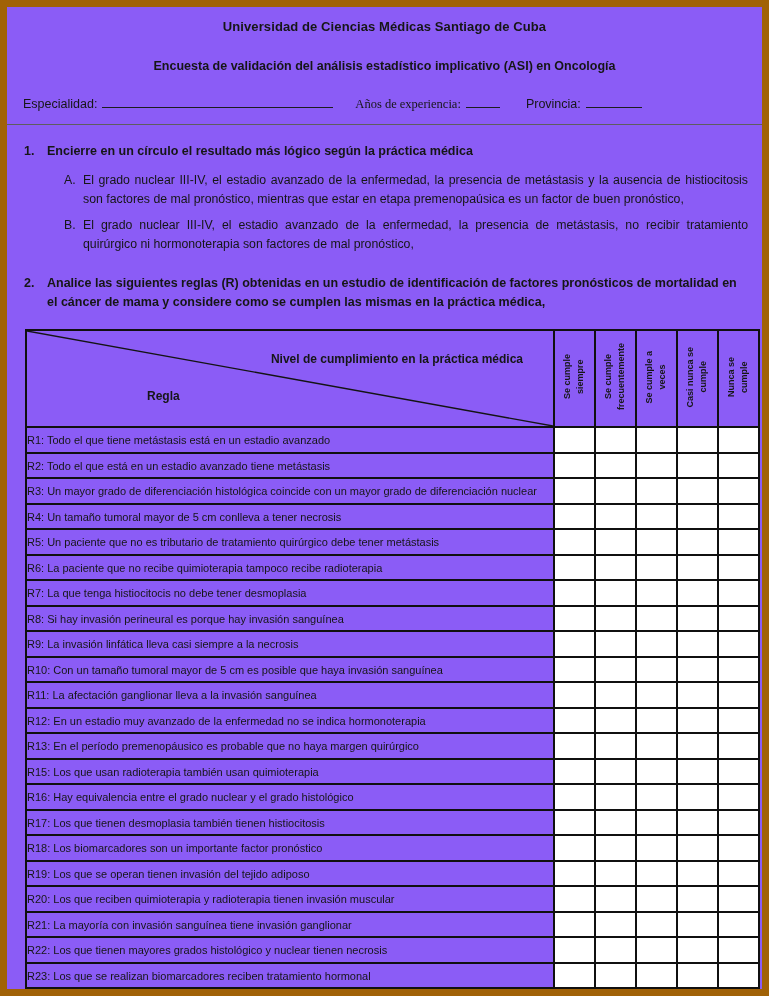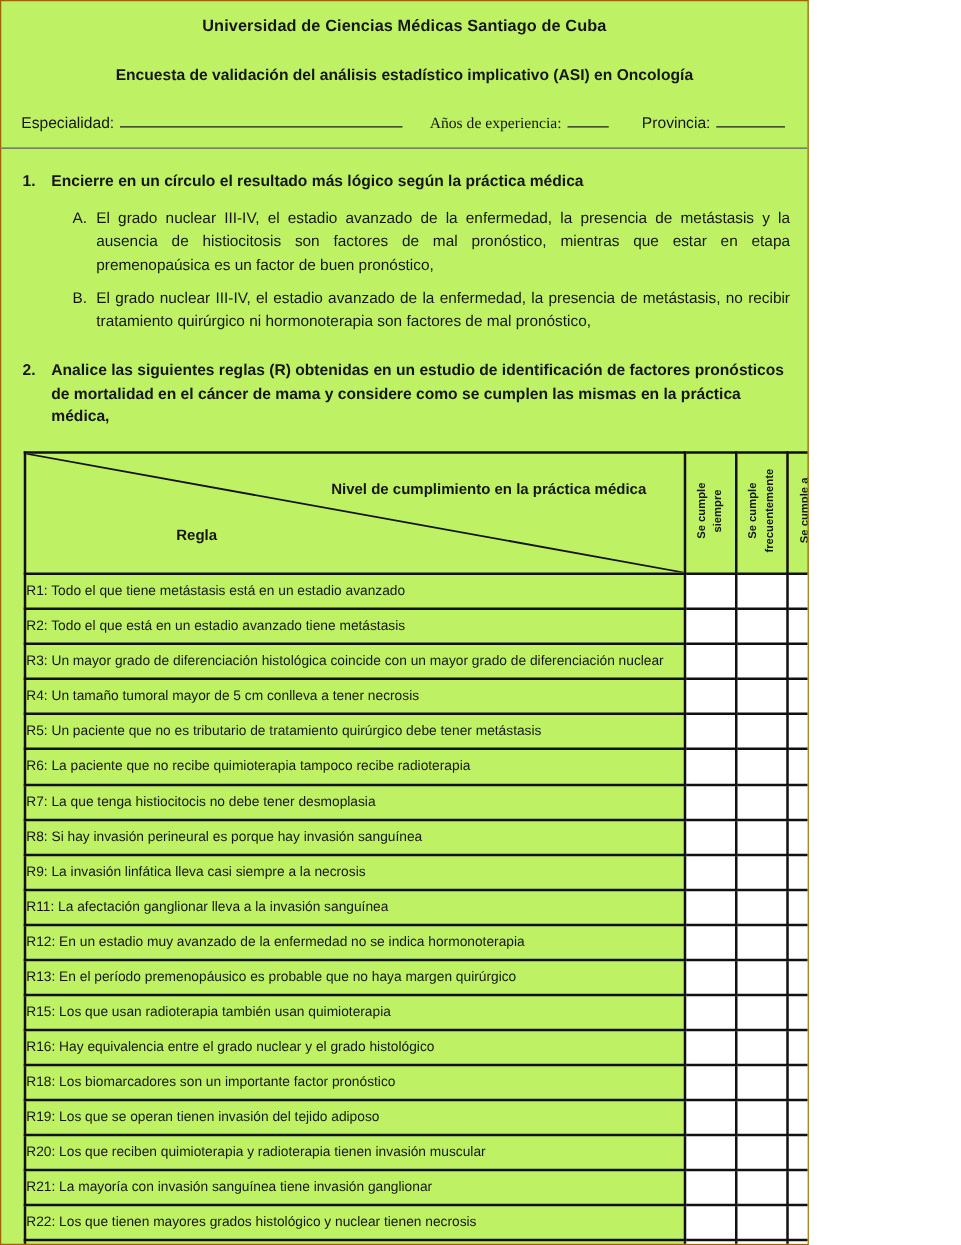"Universidad de Ciencias Médicas Santiago" .page { background: #bef264 -> #8b5cf6; border: 1px solid #a16207 -> 7px solid #a16207; width: 647px -> 769px }
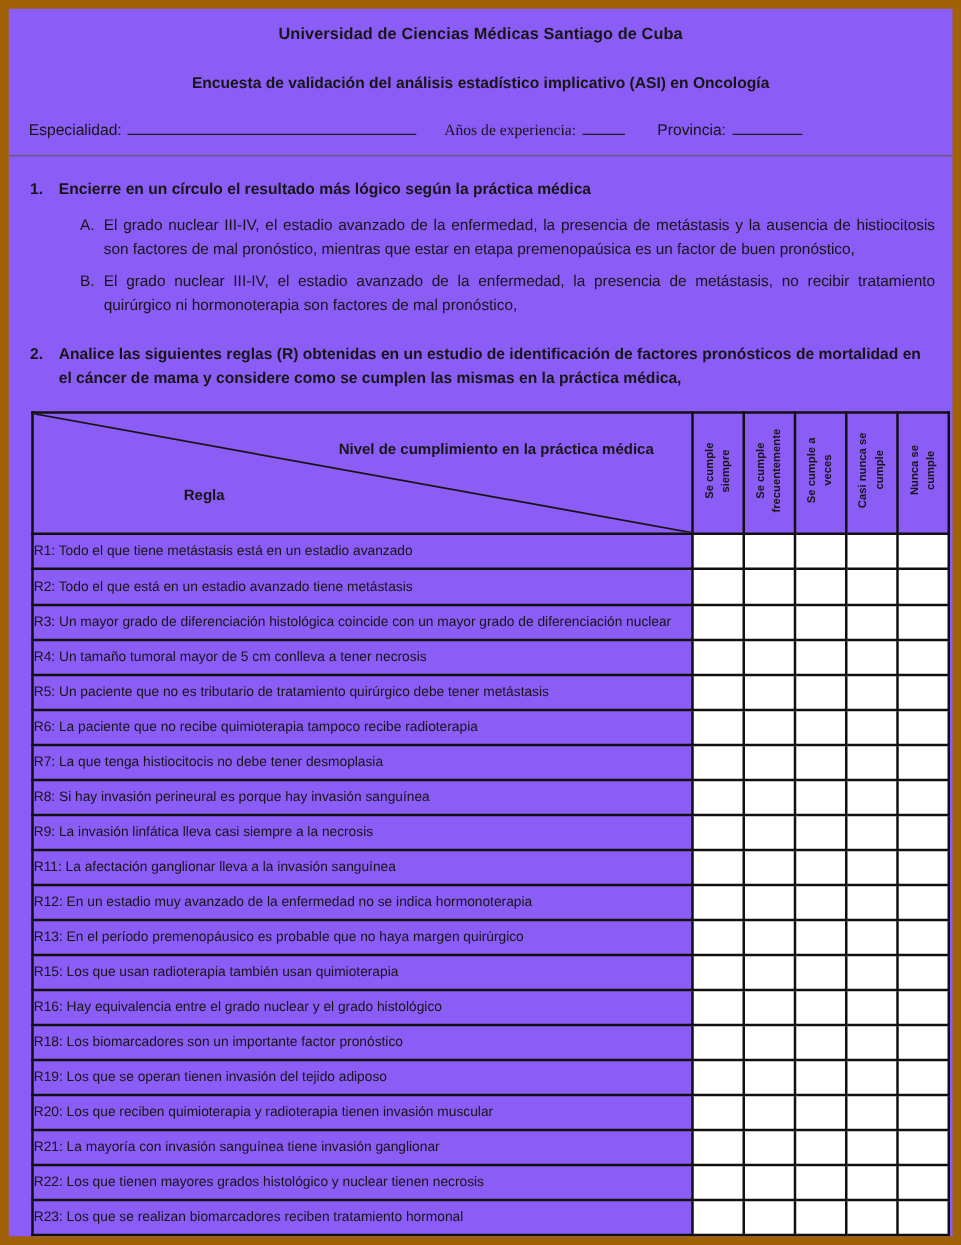"R10: Con un tamaño tumoral" tr { html: none -> <tr> <td>R10: Con un tamaño tumoral mayor de 5 cm es posible que haya invasión sanguínea</td> <td></td> <td></td> <td></td> <td></td> <td></td> </tr> }
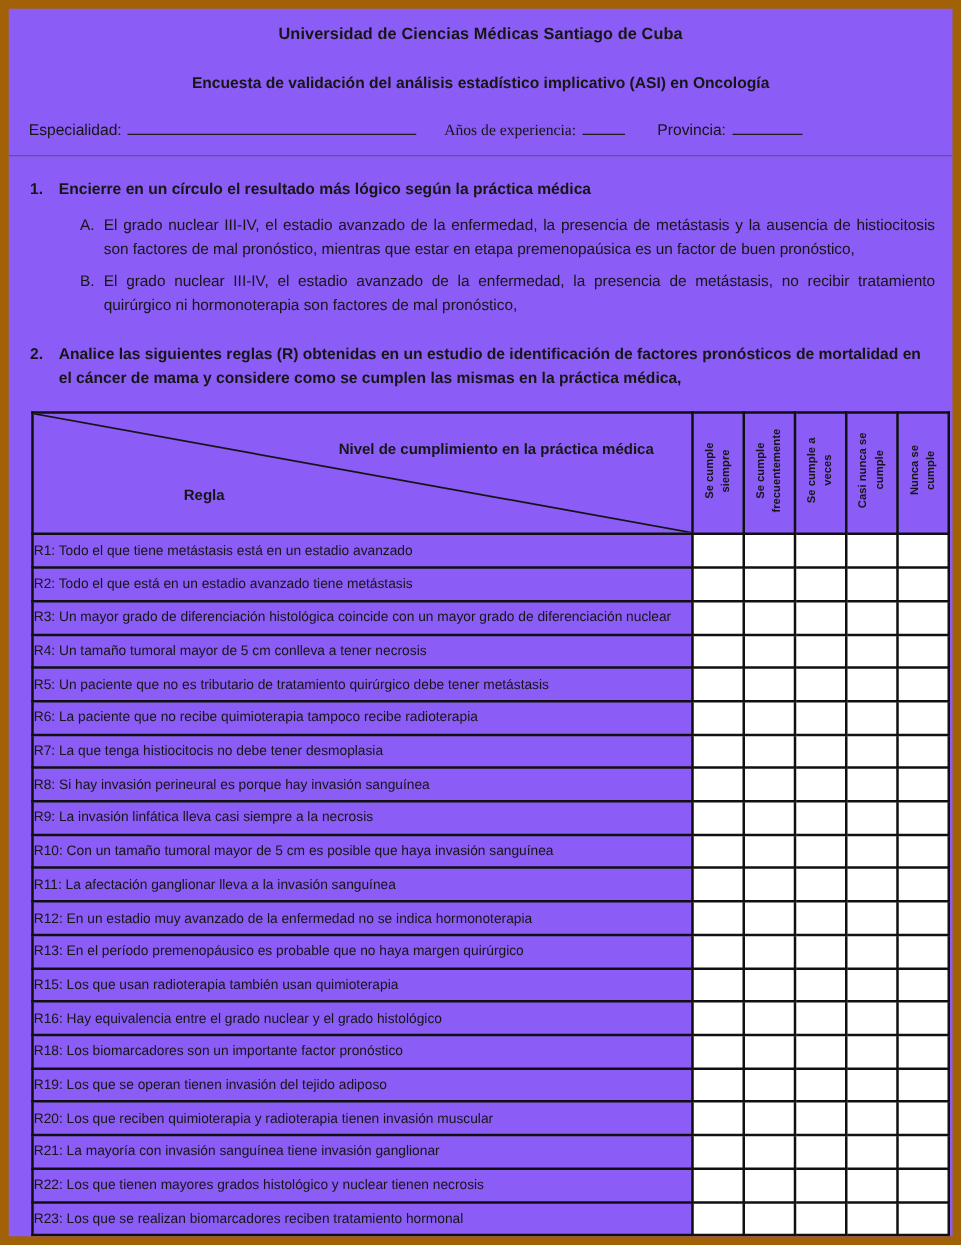"R17: Los que tienen desmoplasia" tr { html: none -> <tr> <td>R17: Los que tienen desmoplasia también tienen histiocitosis</td> <td></td> <td></td> <td></td> <td></td> <td></td> </tr> }
